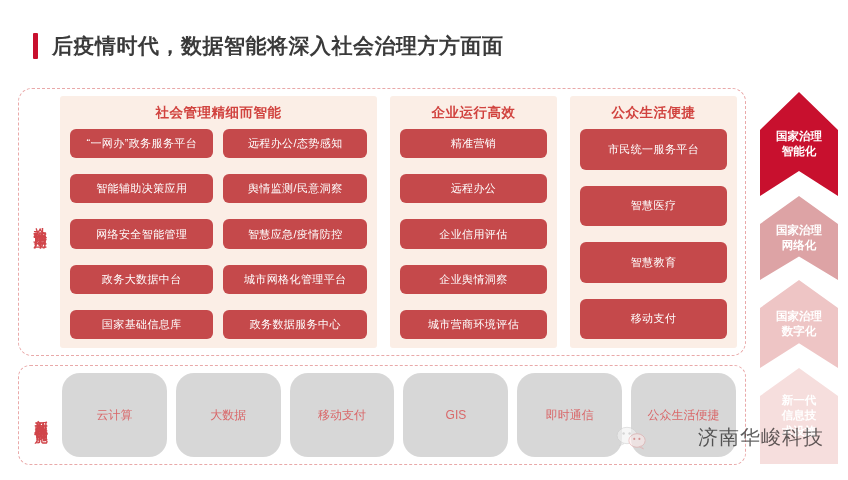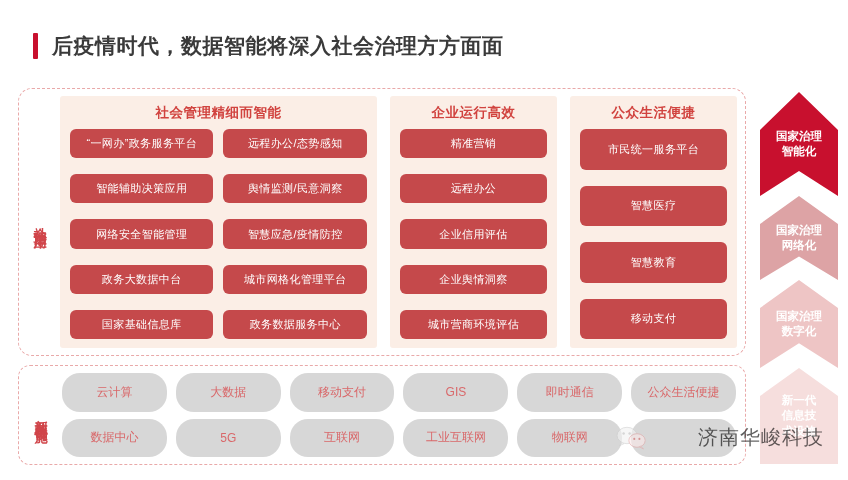"数据中心" div.infra-row { html: <div> <div>数据中心</div> <div>5G</div> <div>互联网</div> <div>工业互联网</div> <div>物联网</div> <div></div> </div> -> none }
